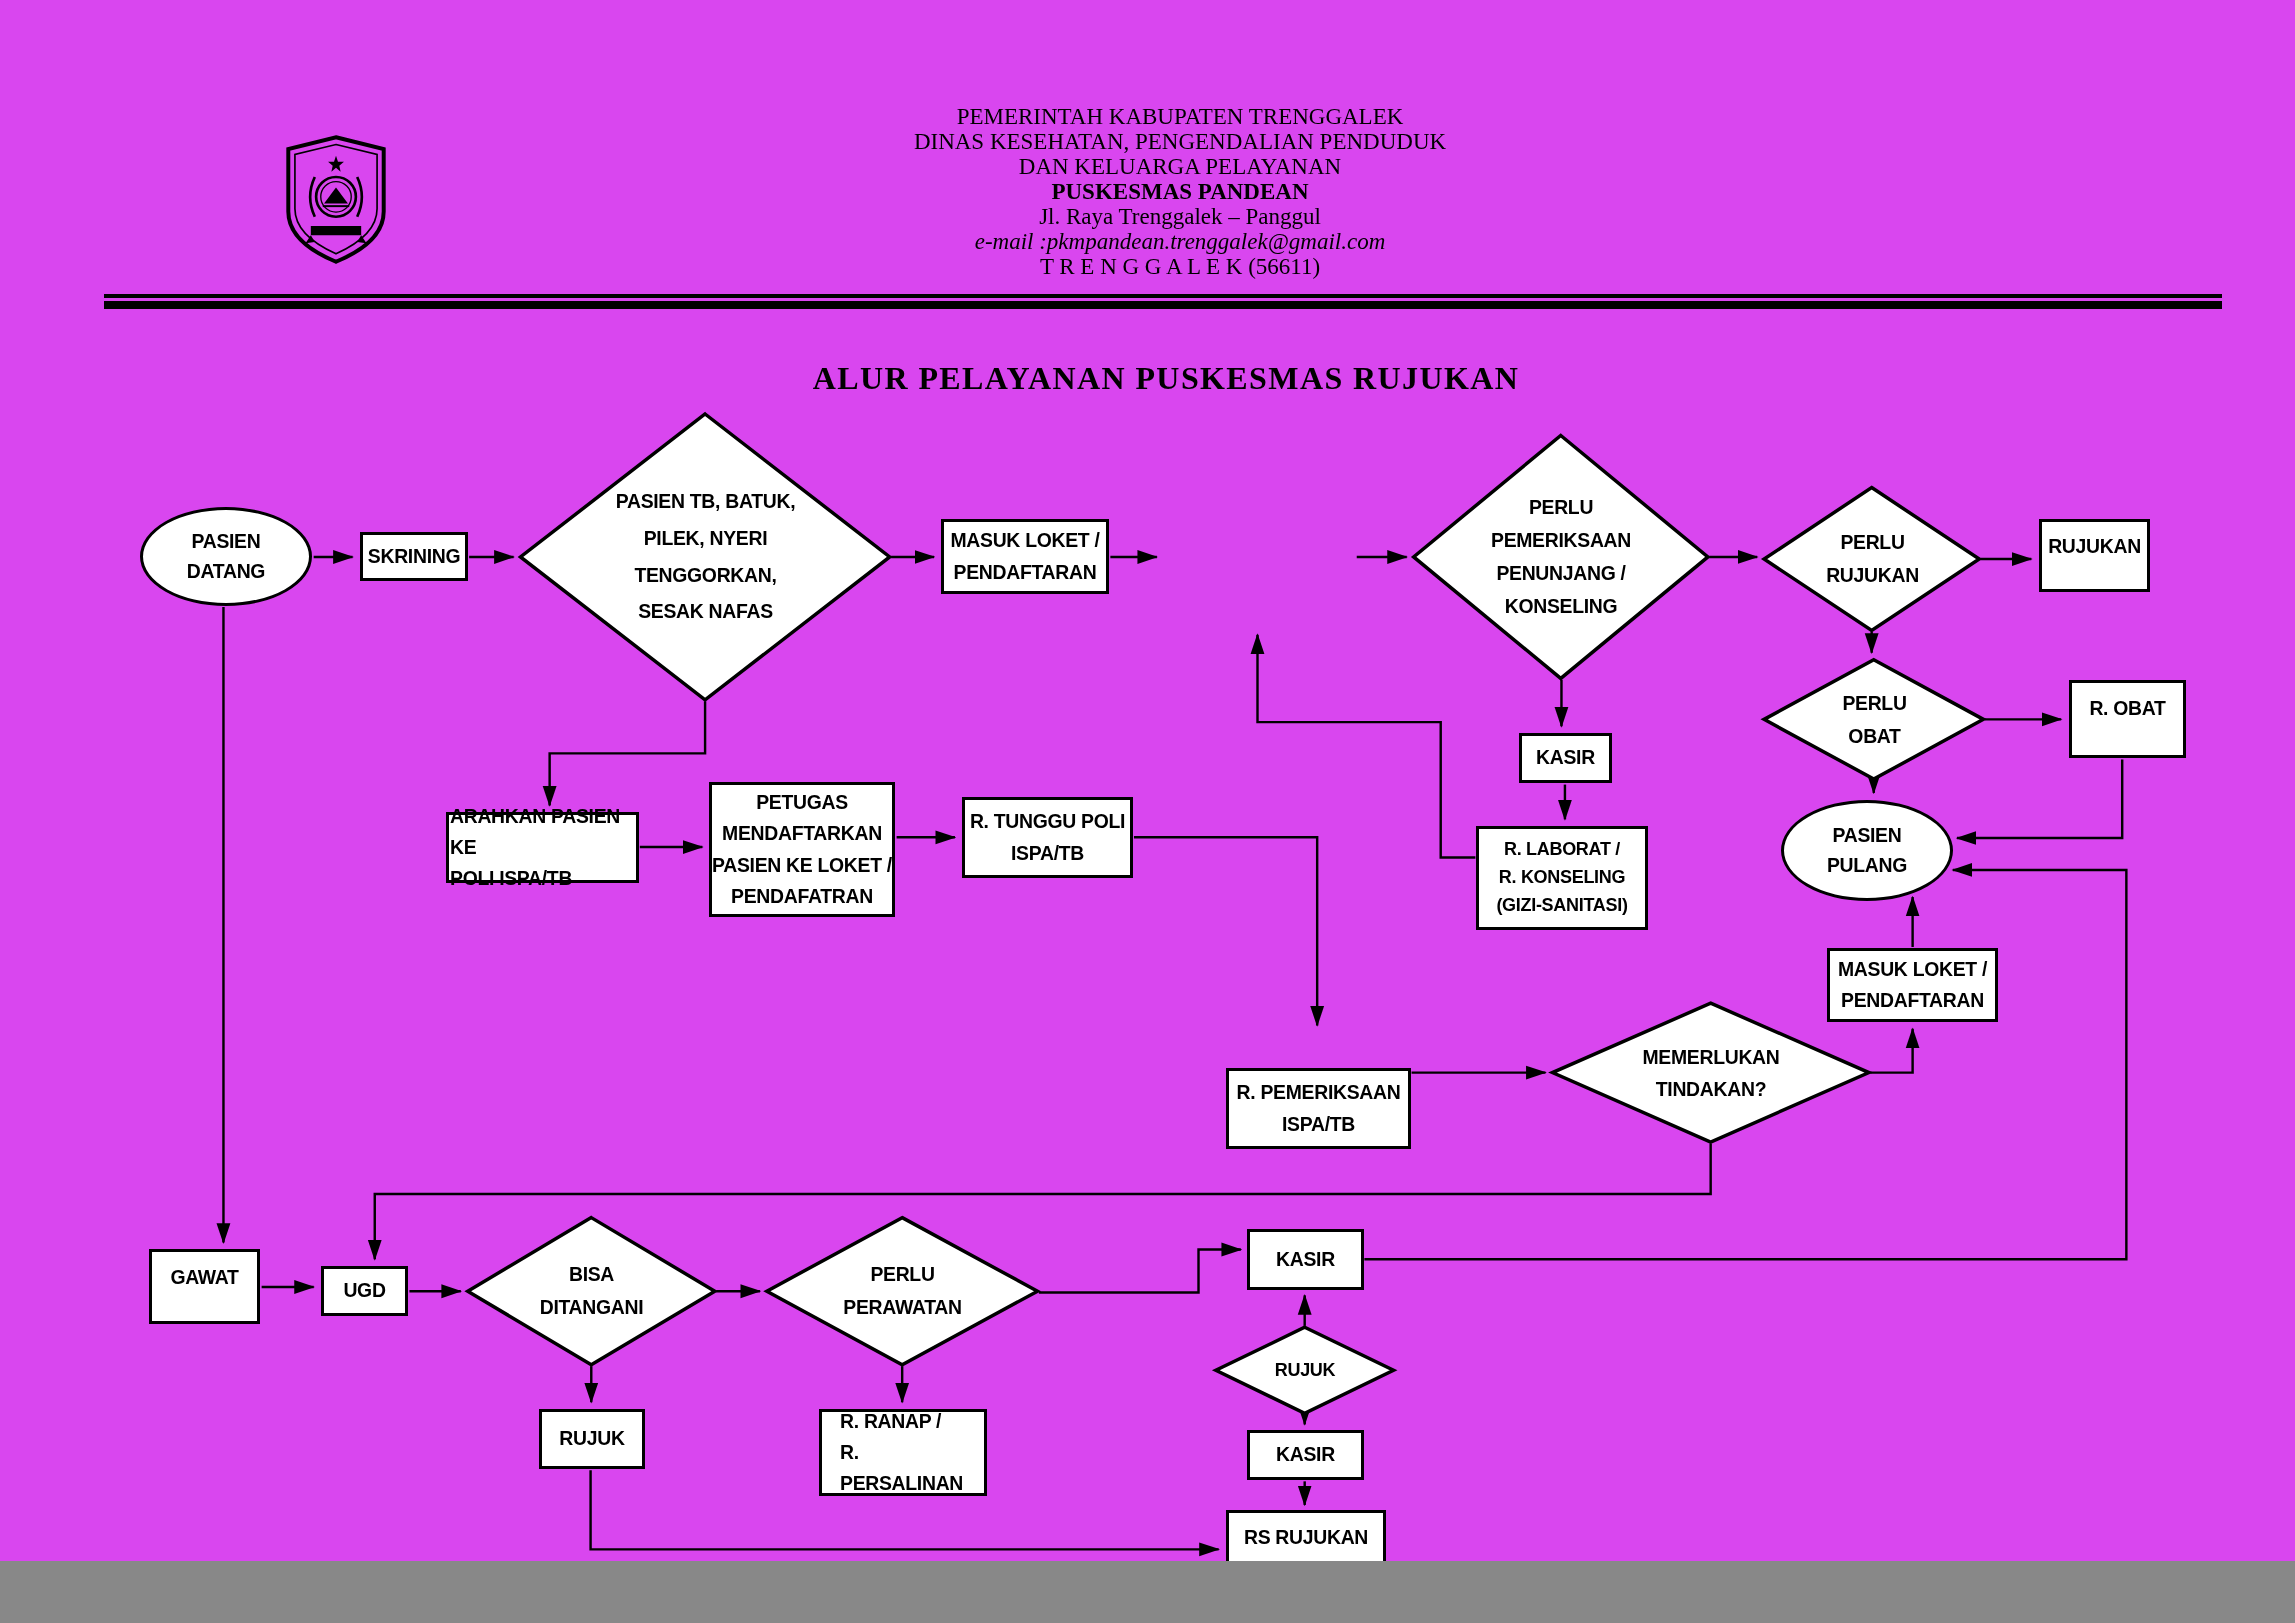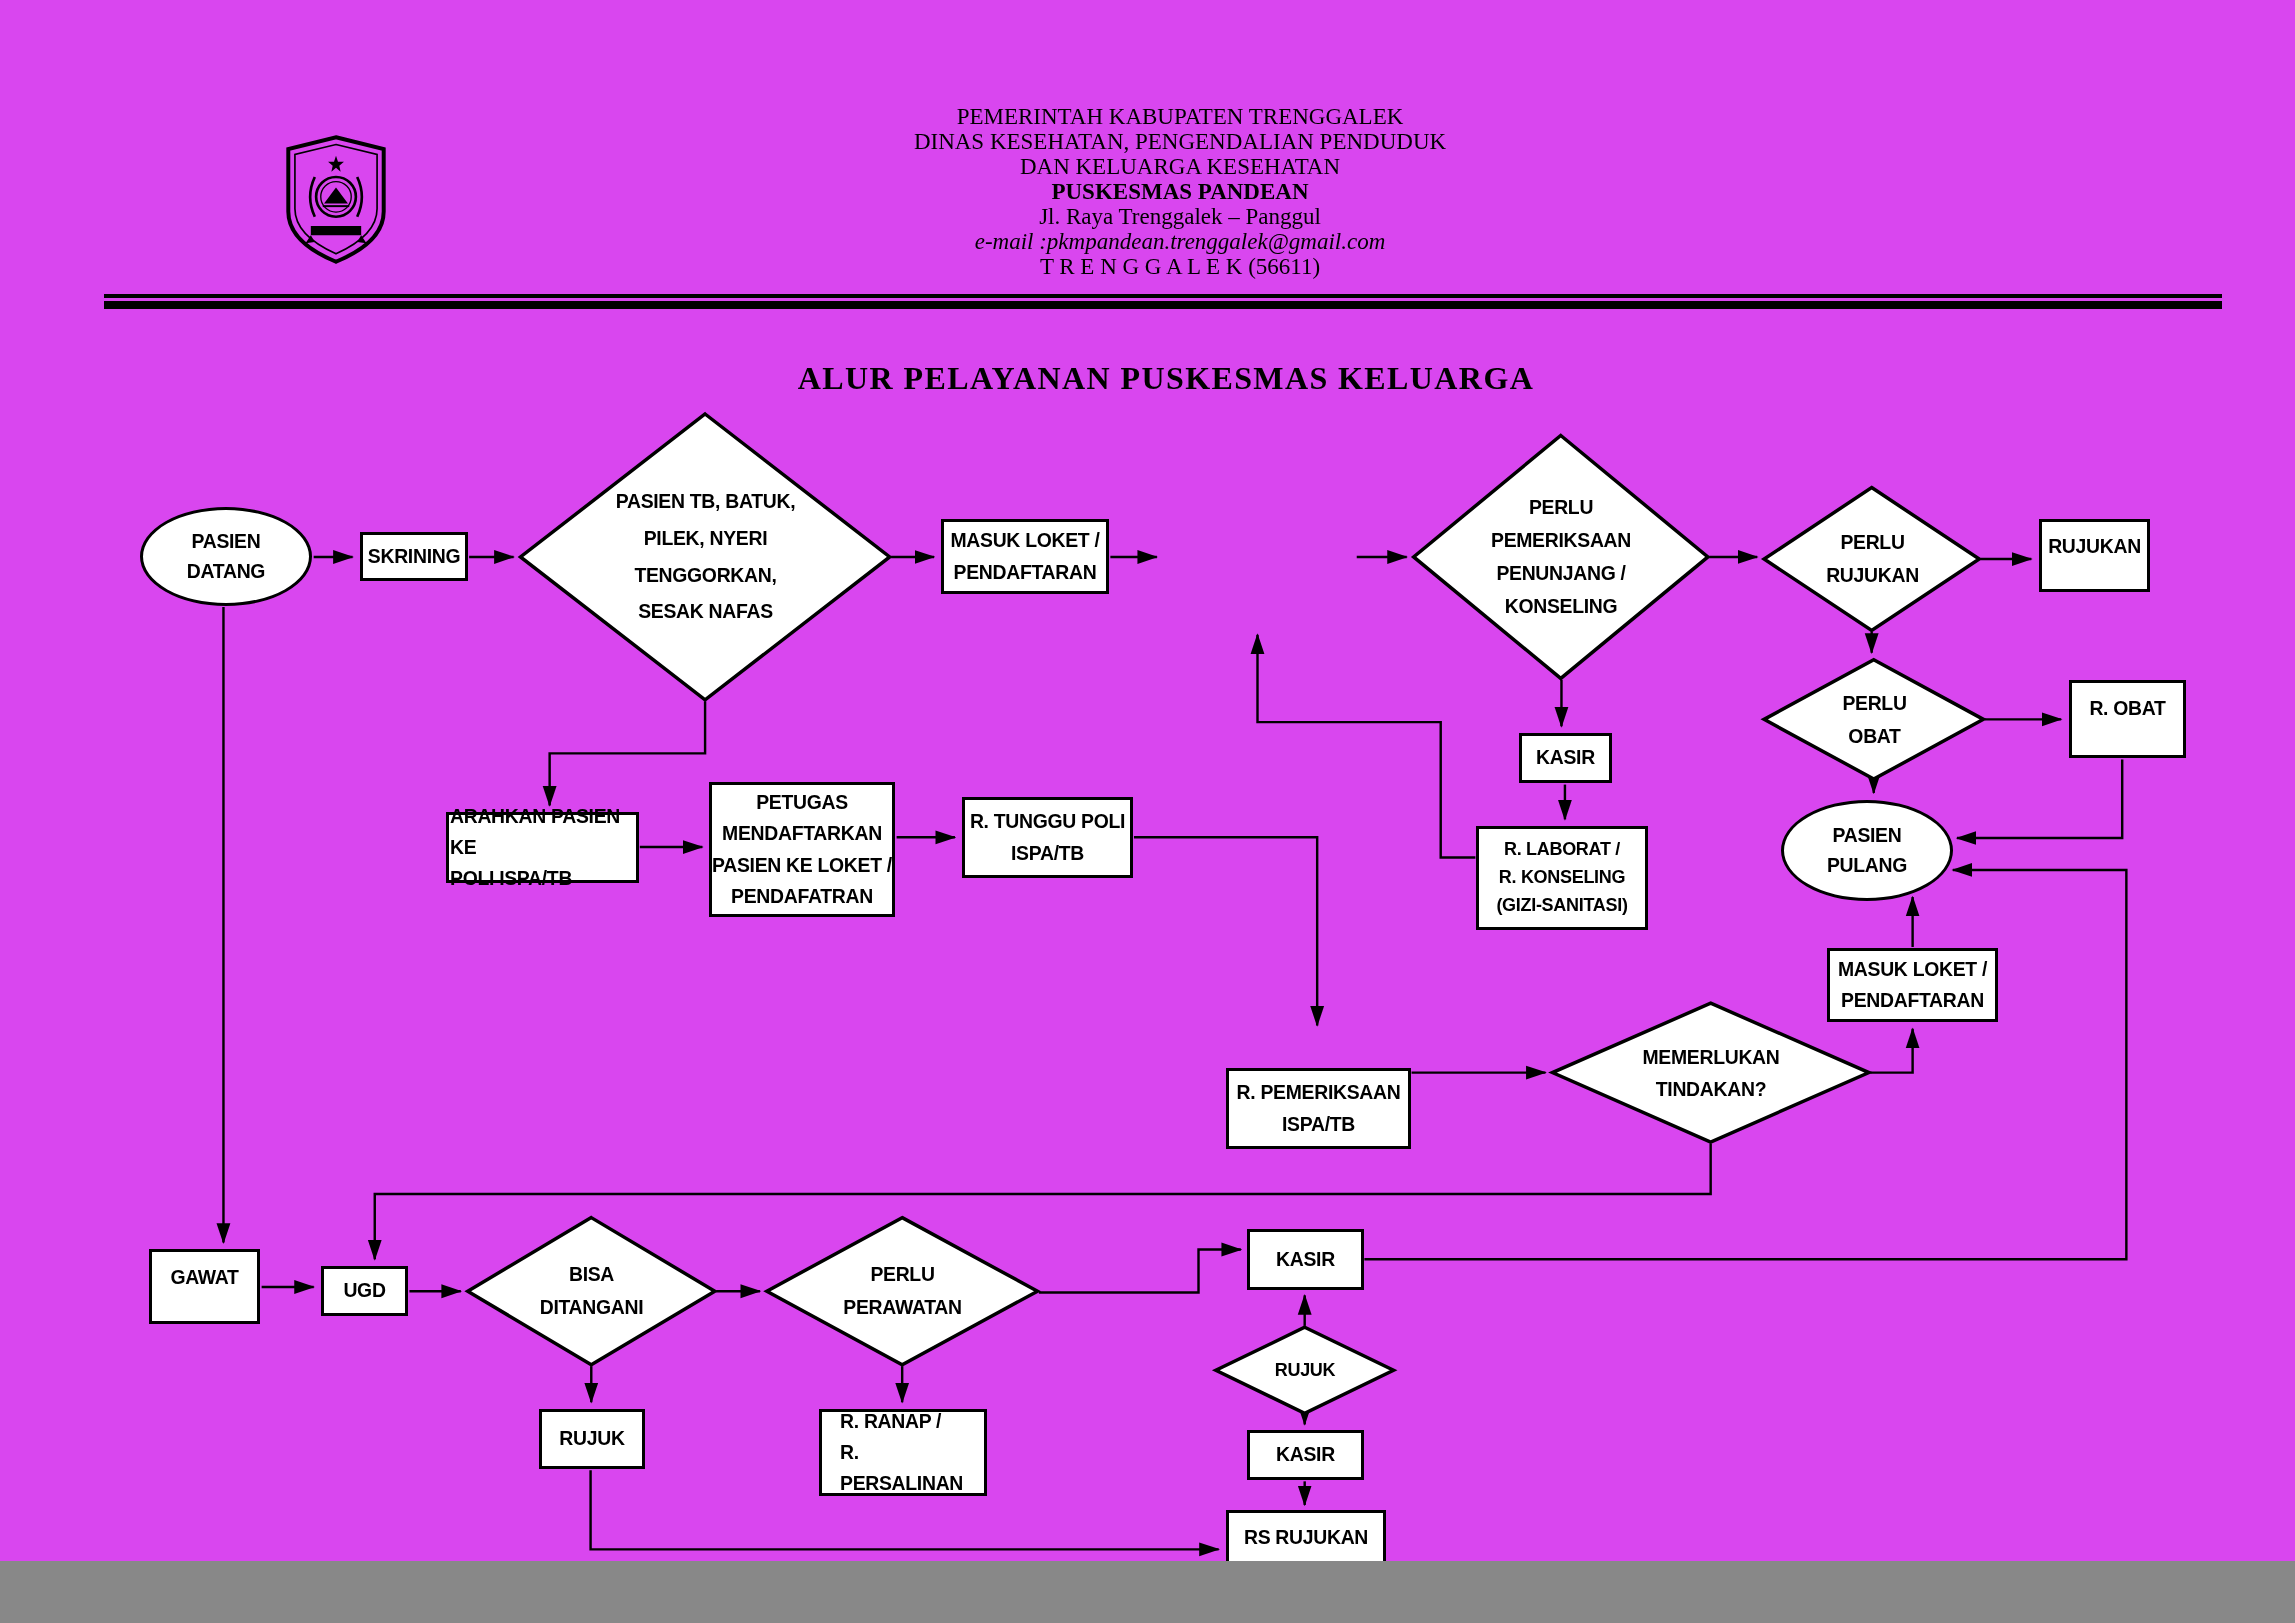"DAN KELUARGA KESEHATAN" div.hline { text: KESEHATAN -> PELAYANAN }
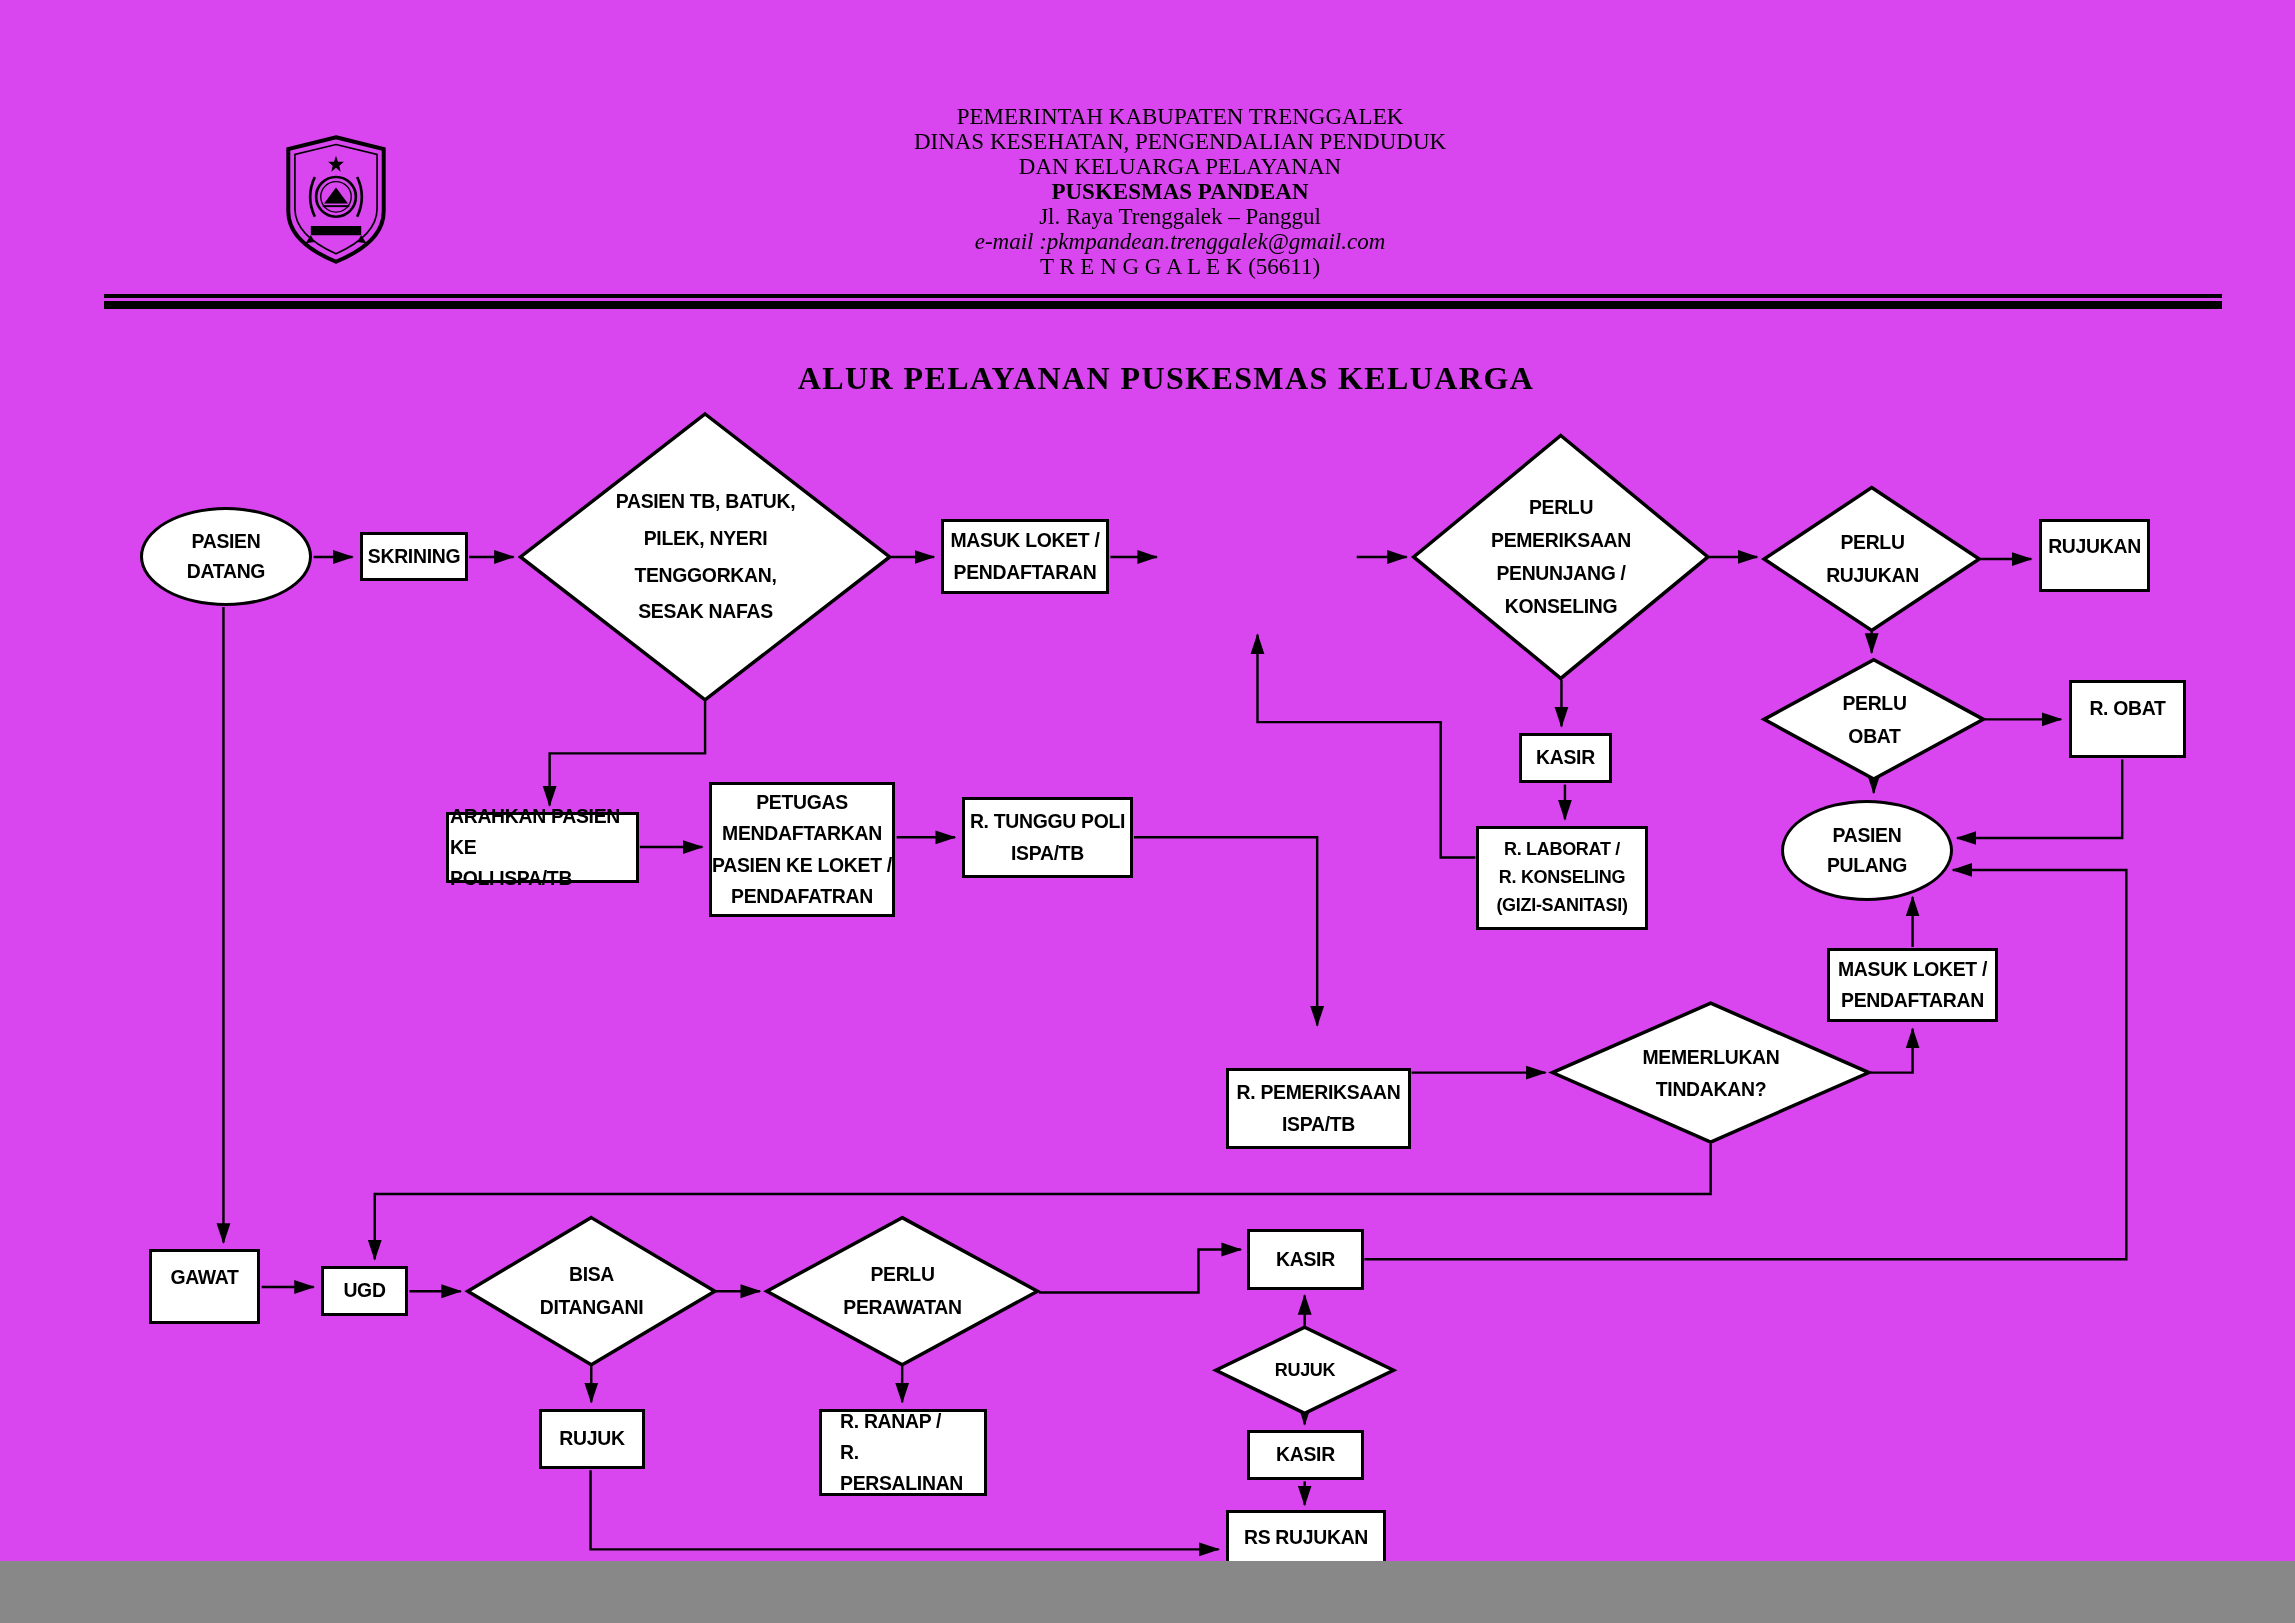"ALUR PELAYANAN PUSKESMAS KELUARGA" div { text: KELUARGA -> RUJUKAN }
